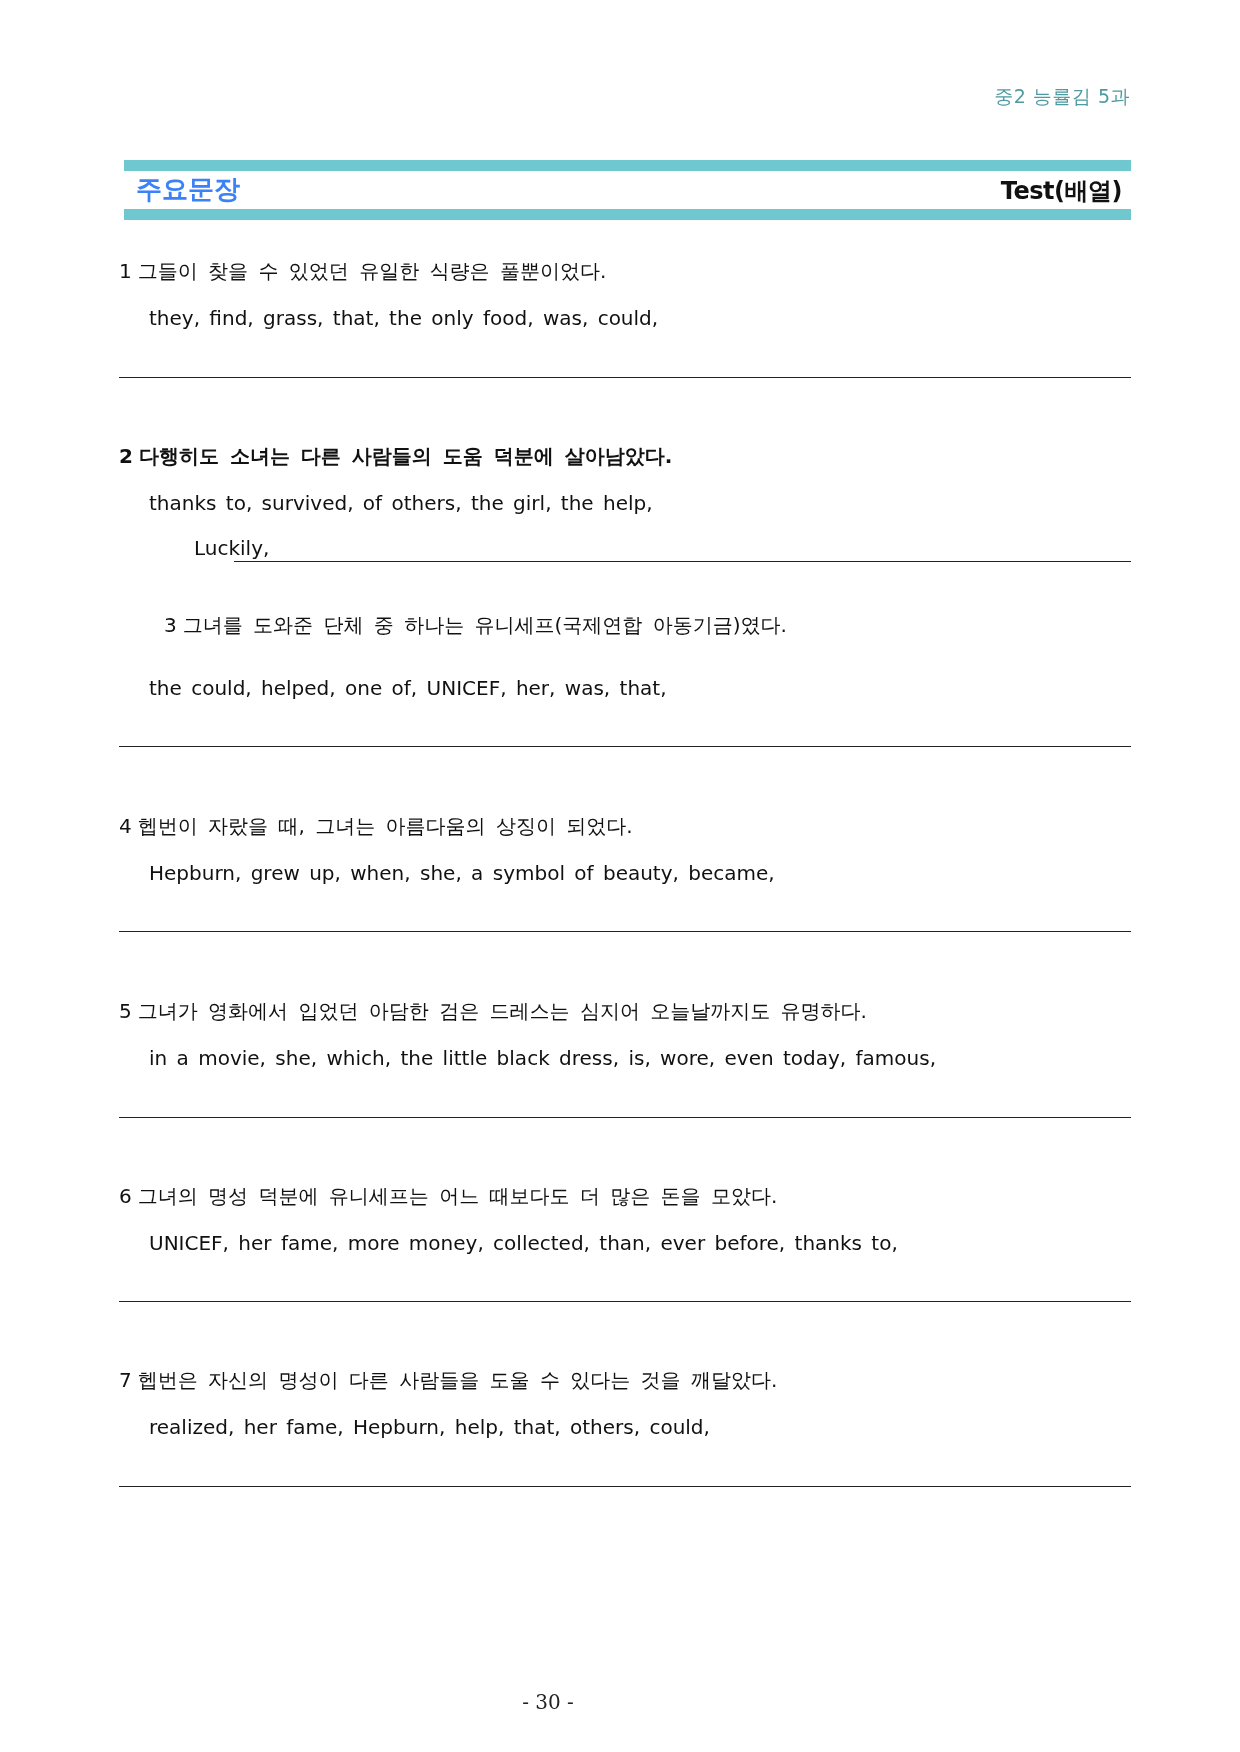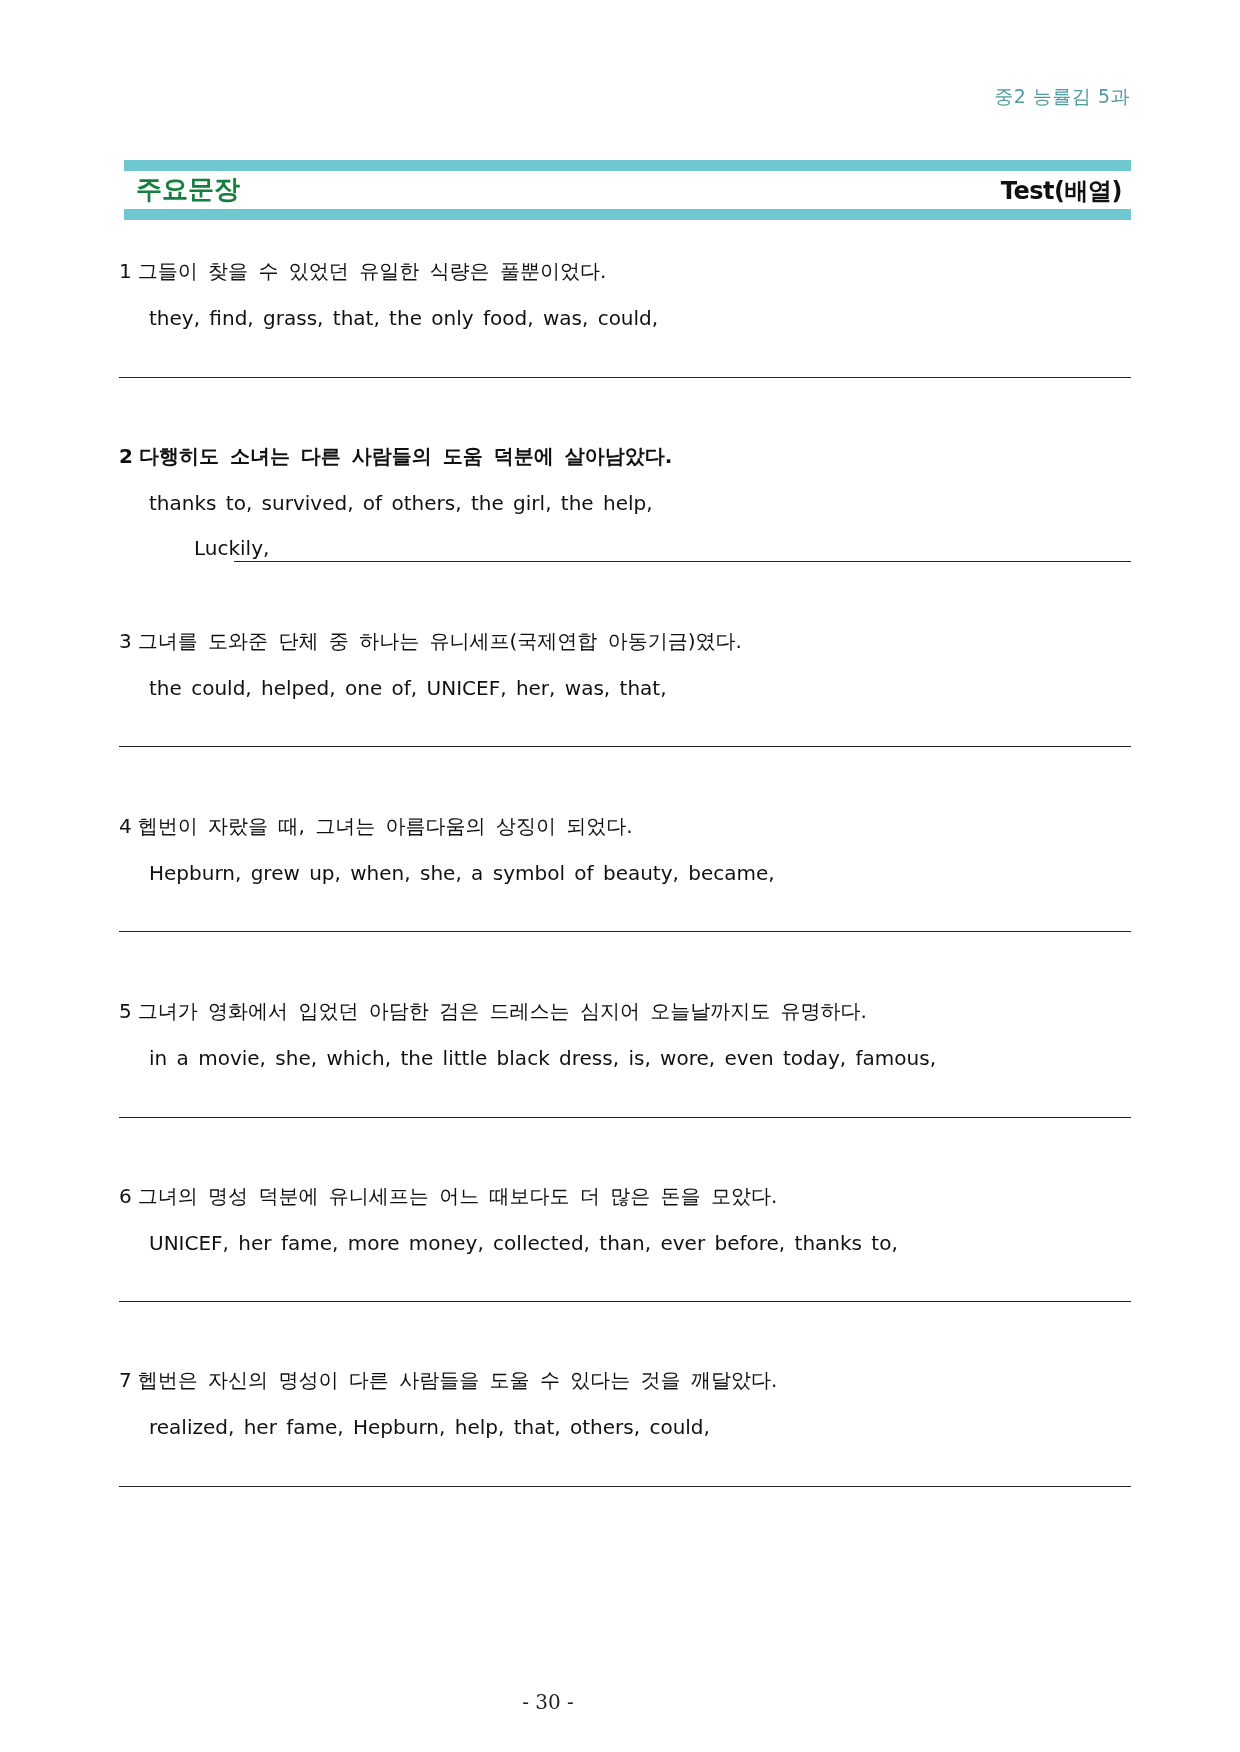"주요문장" .title-left { color: #15803d -> #3b82f6 }
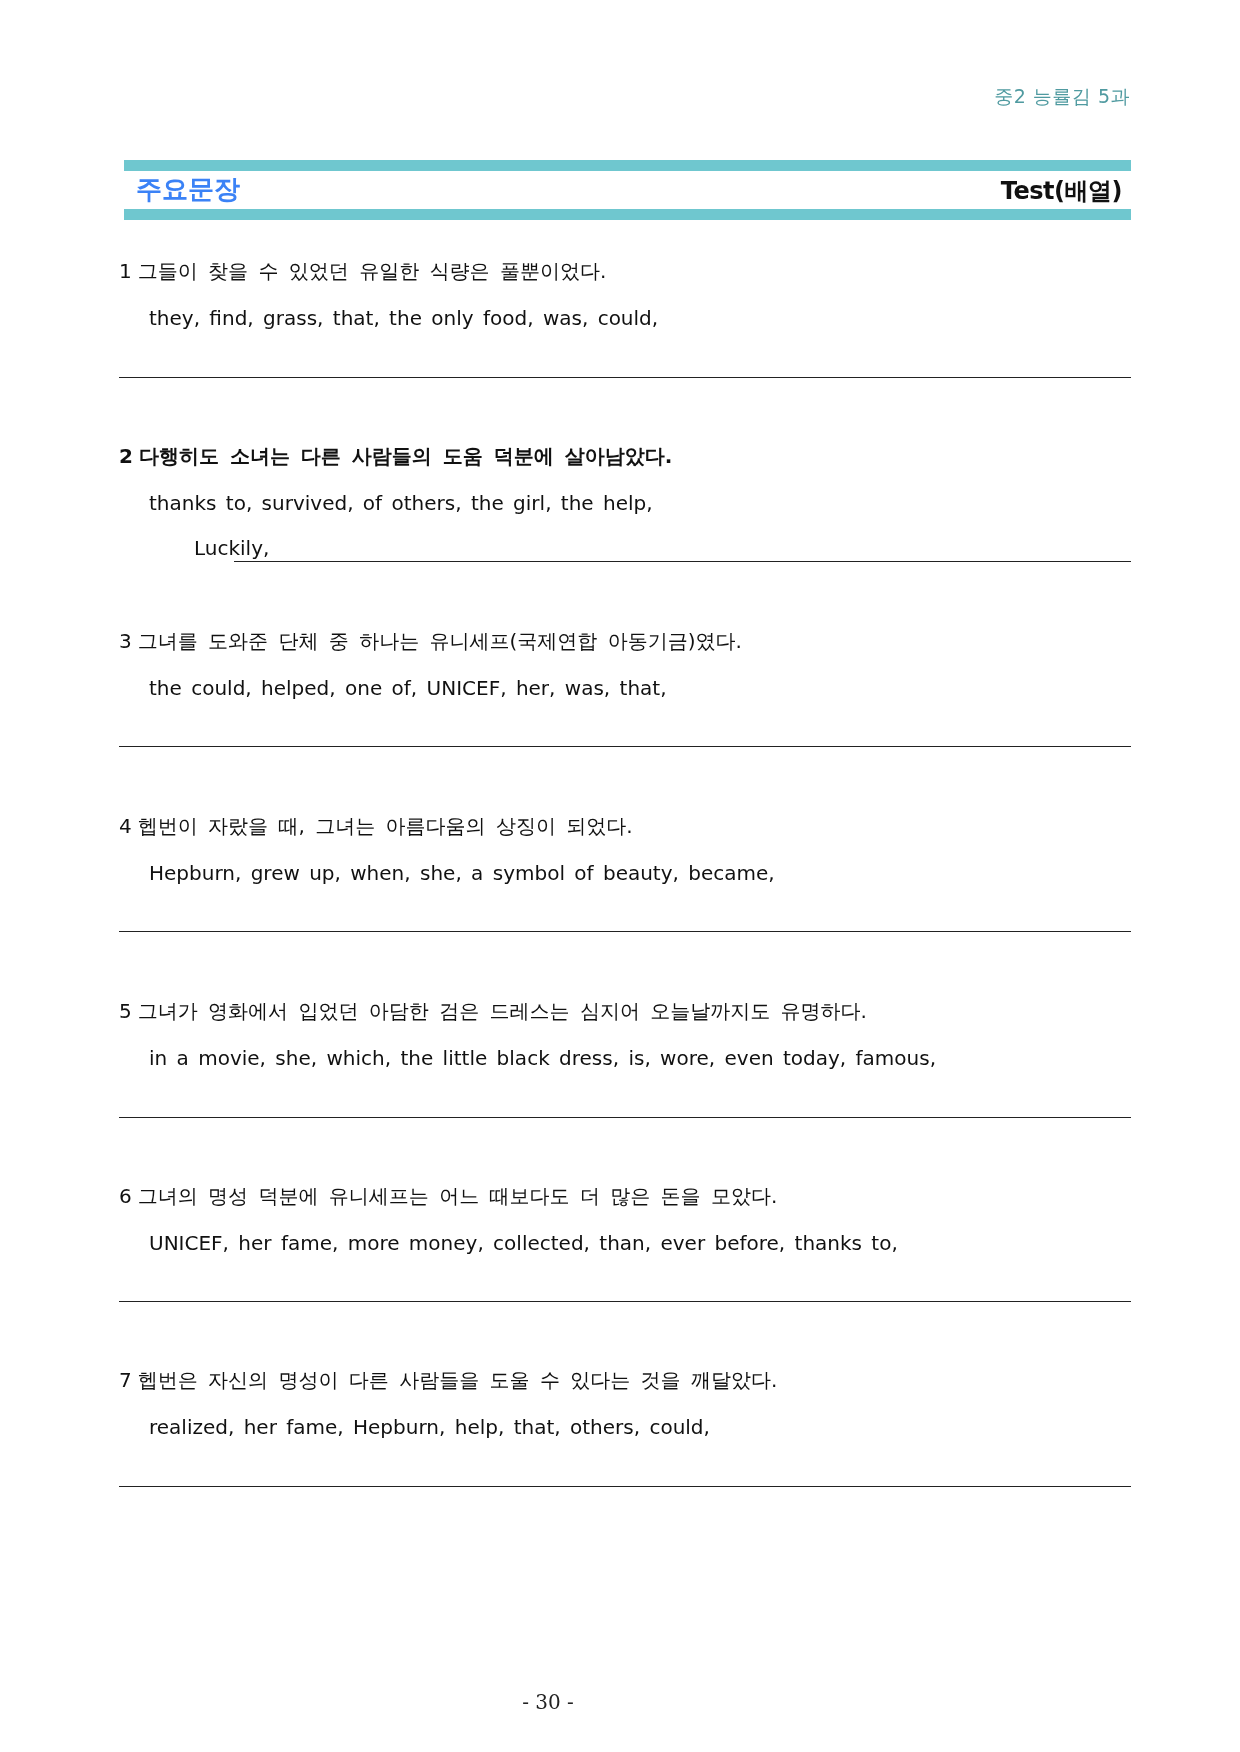"3 그녀를 도와준 단체 중" div.abs { margin-left: none -> 45px; top: 628px -> 612px }
